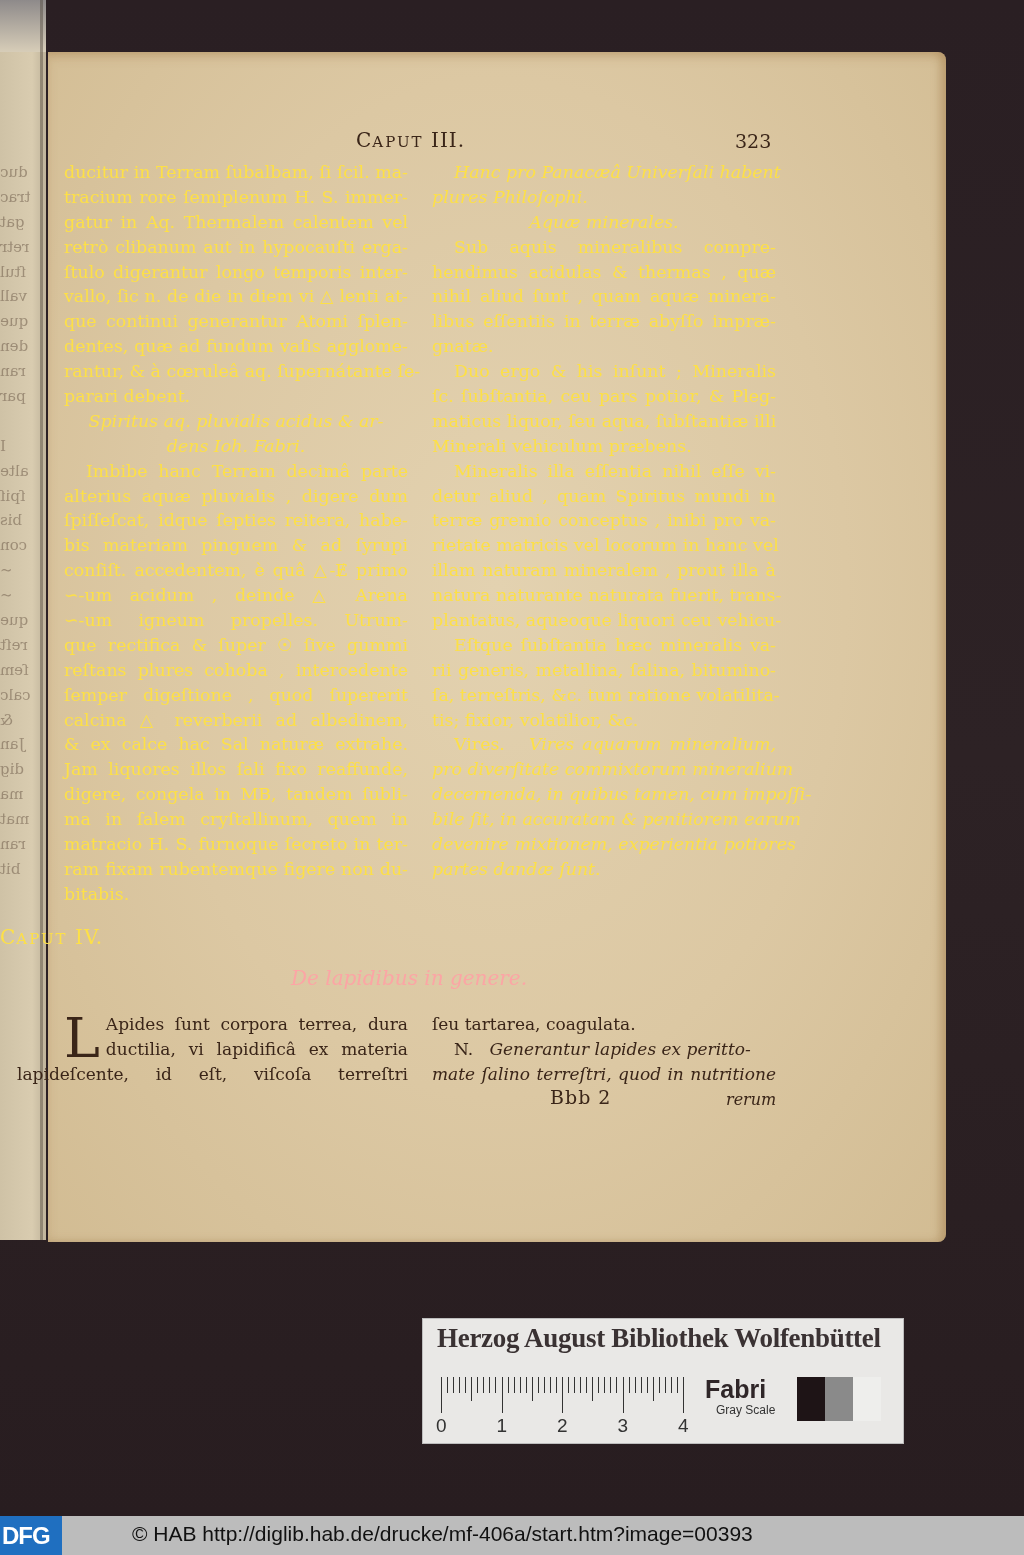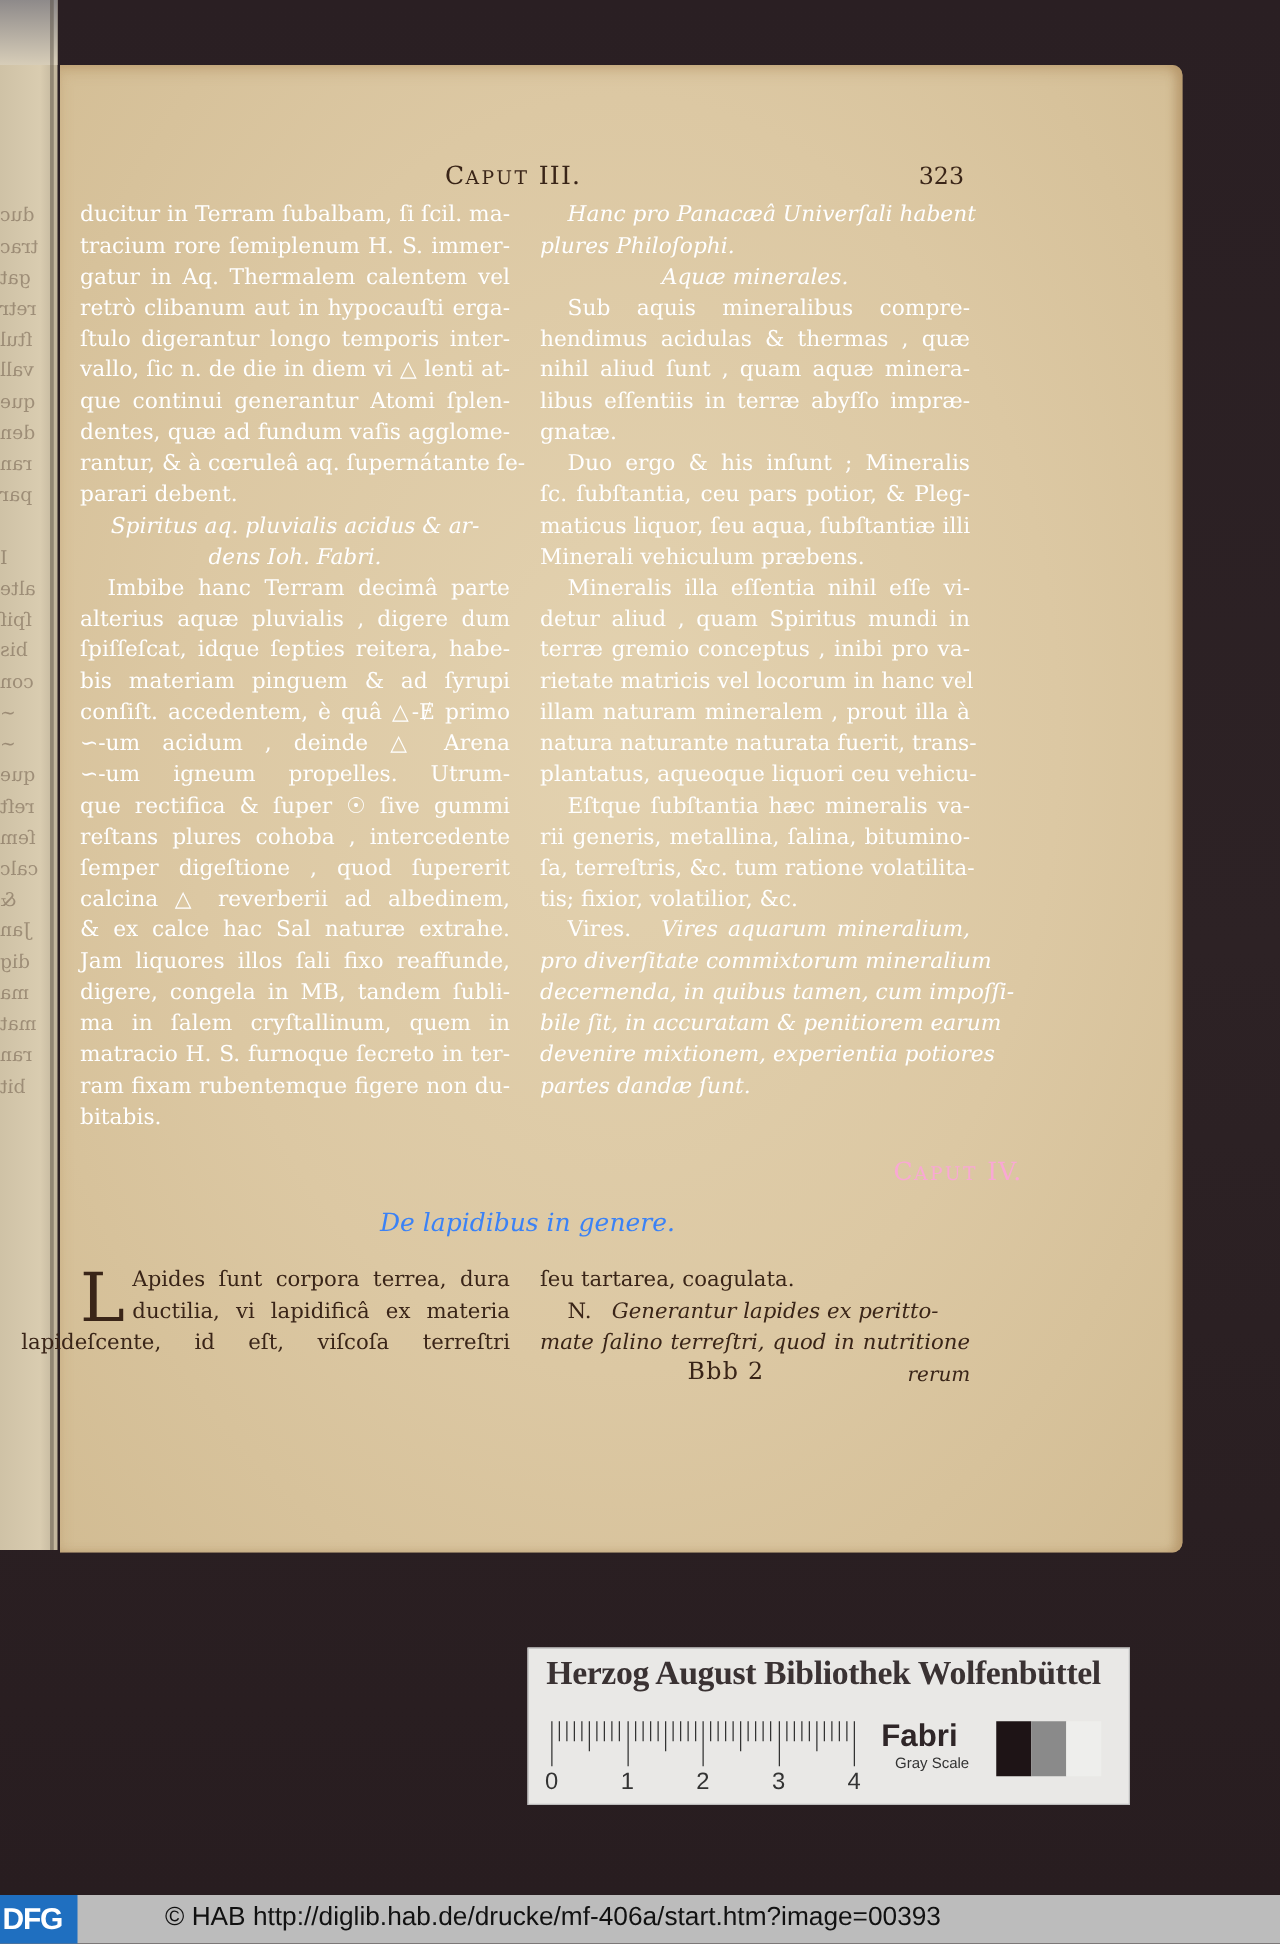"ducitur in Terram ſubalbam, ſi" .col { color: #ffffff -> #fde047 }
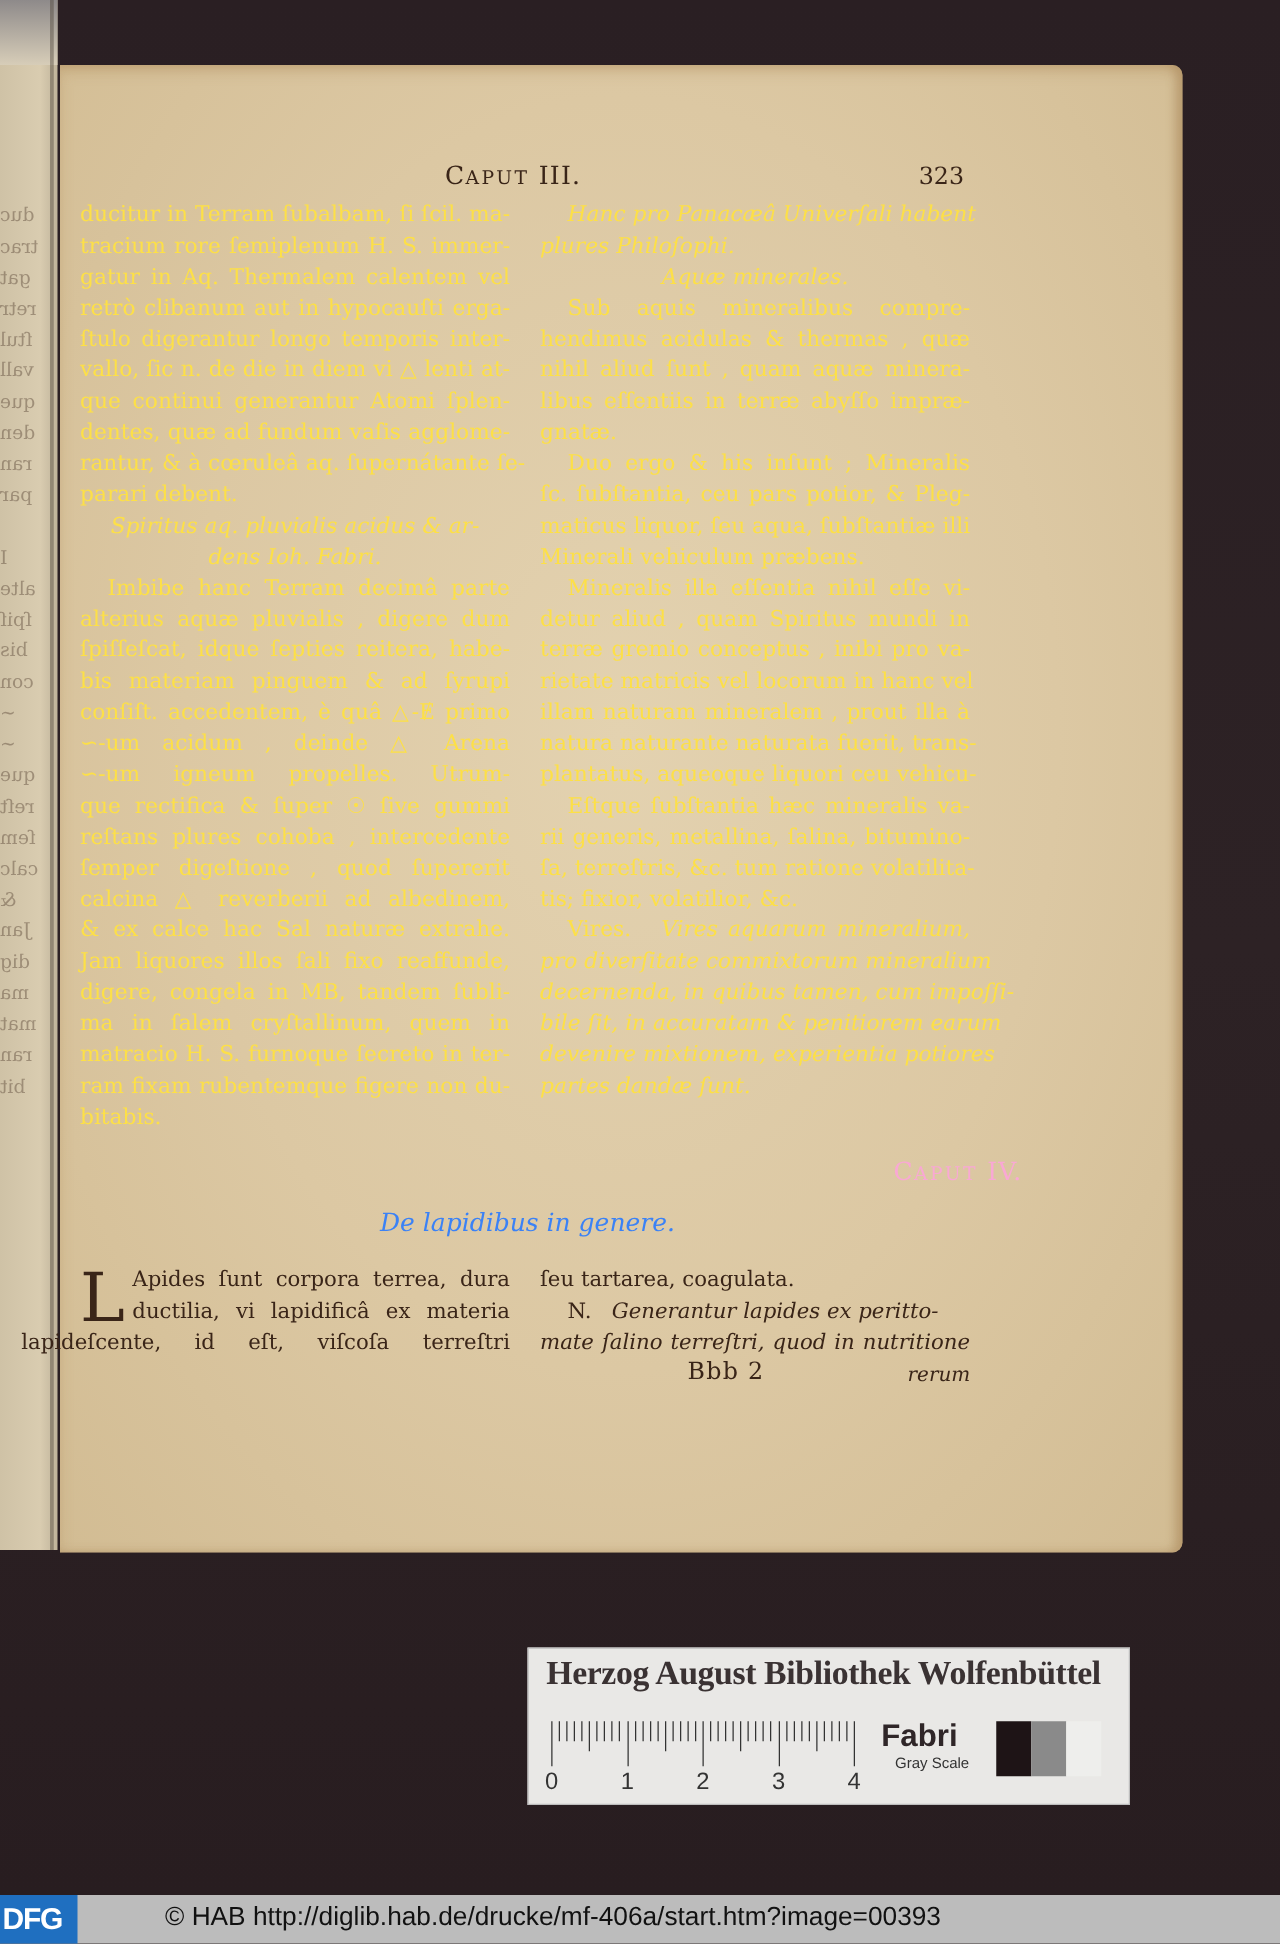"CAPUT IV." .caput4 { color: #f9a8d4 -> #fde047; text-align: right -> left }
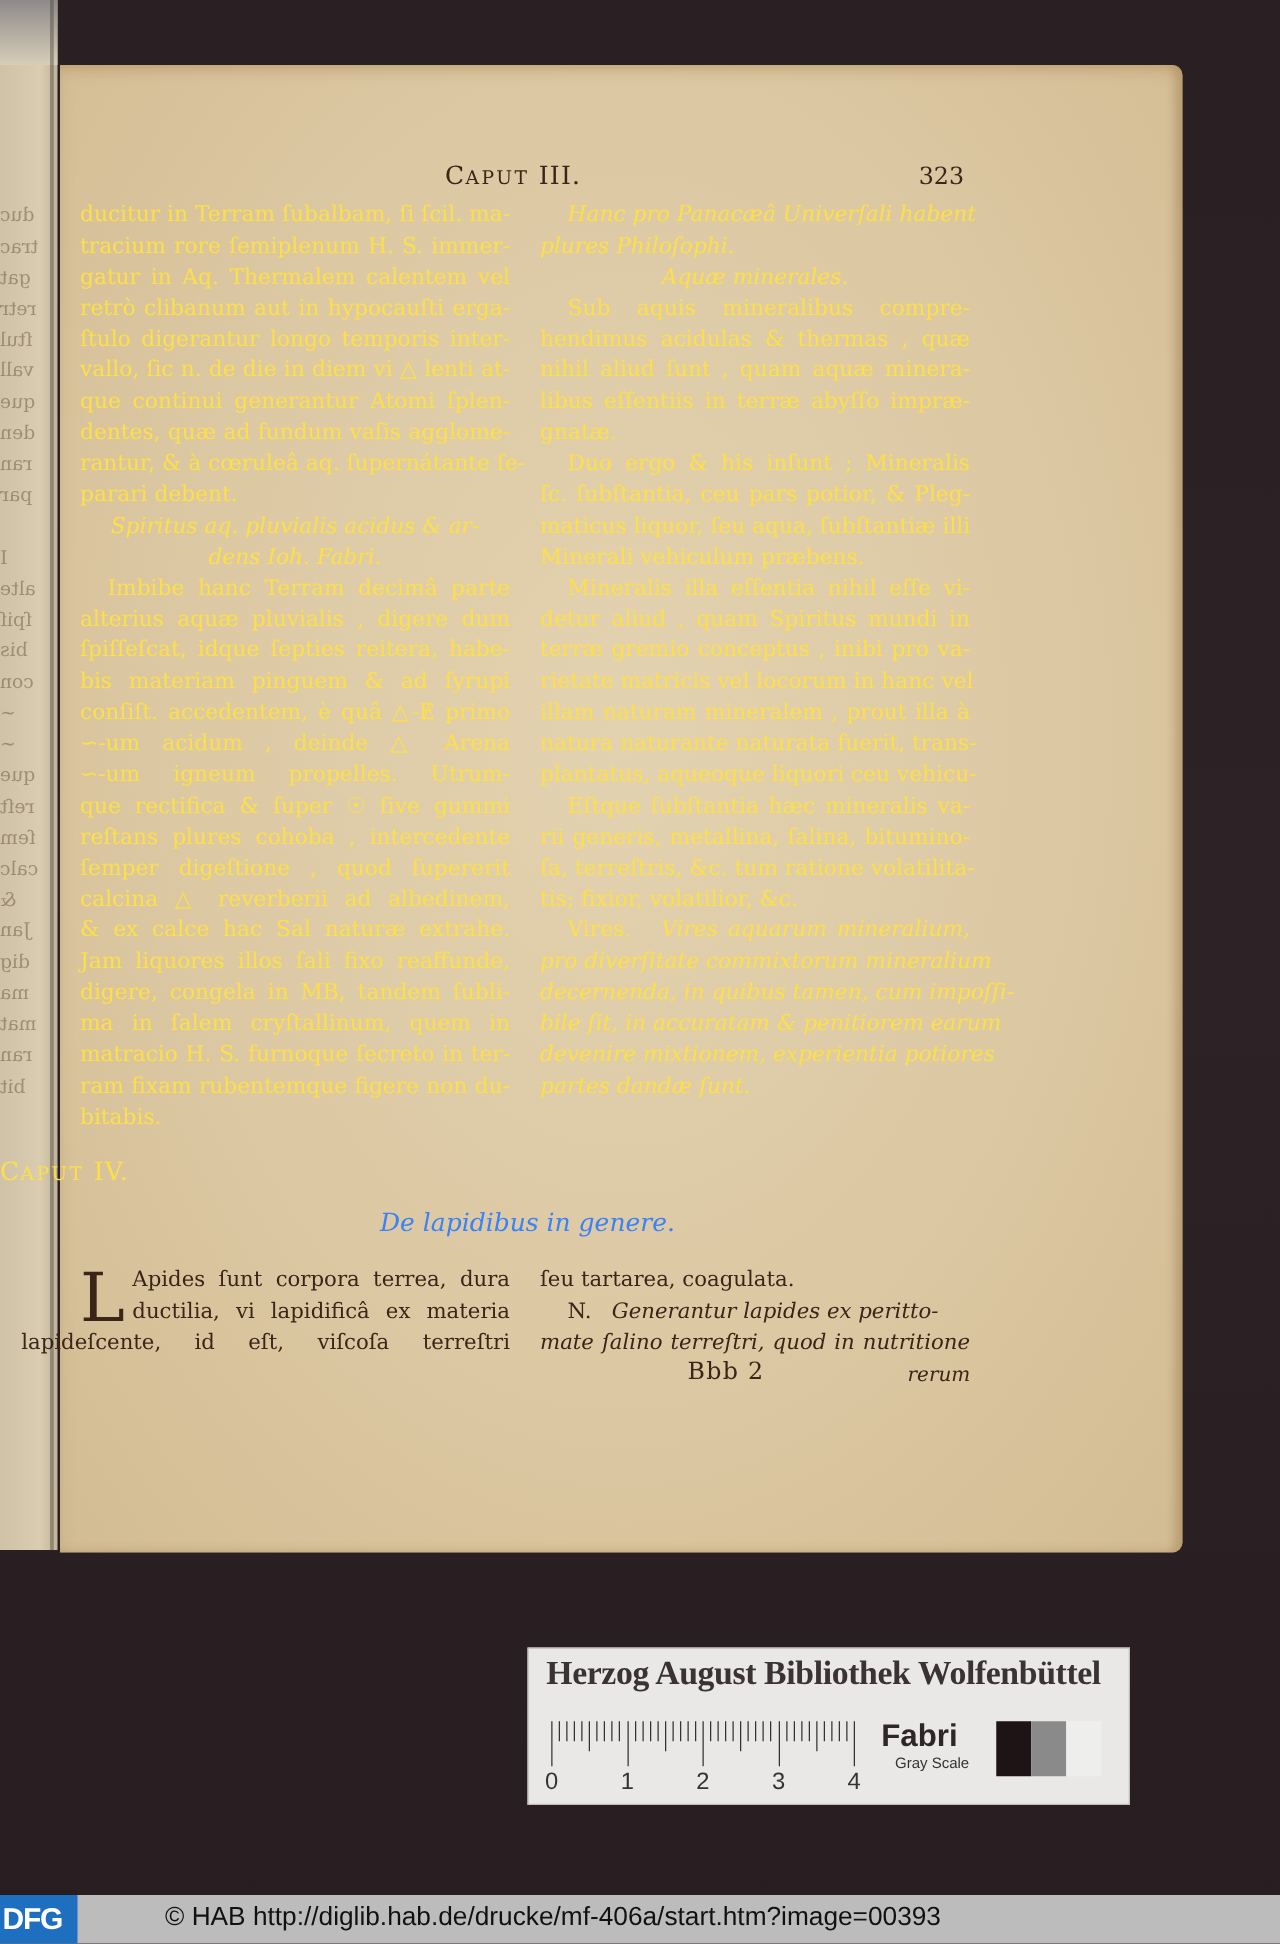"De lapidibus in genere." .subtitle { color: #3b82f6 -> #fca5a5; left: 13px -> 0 }
